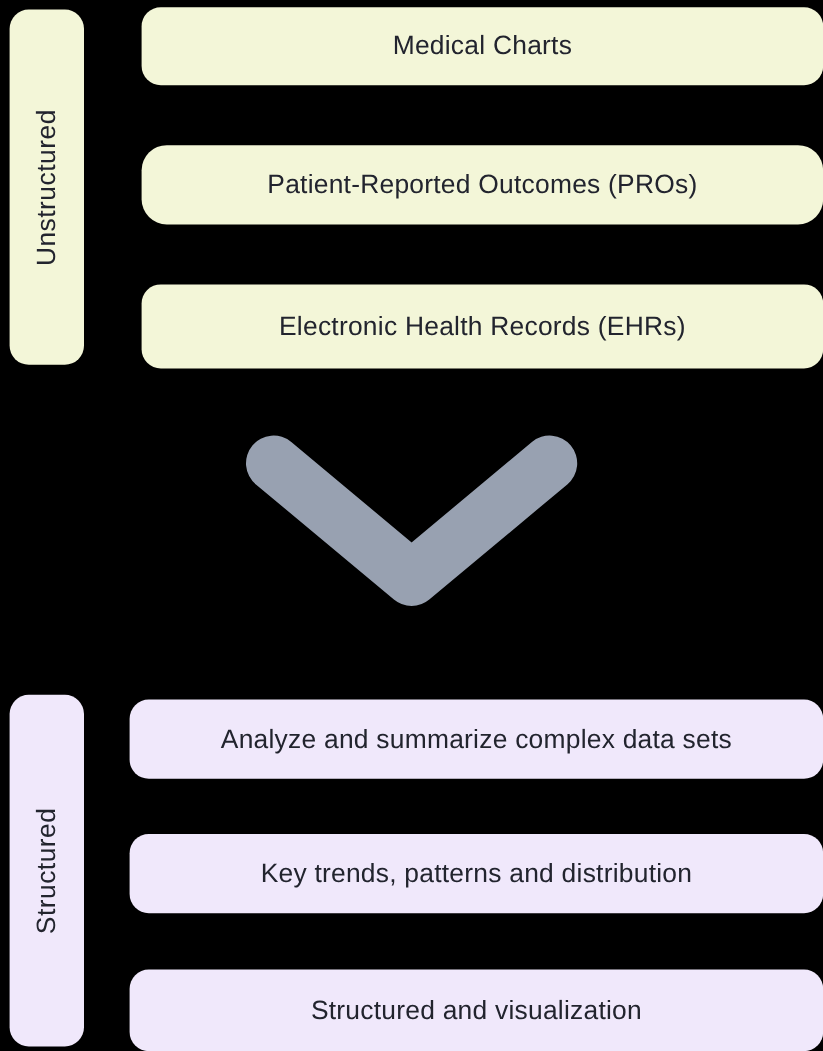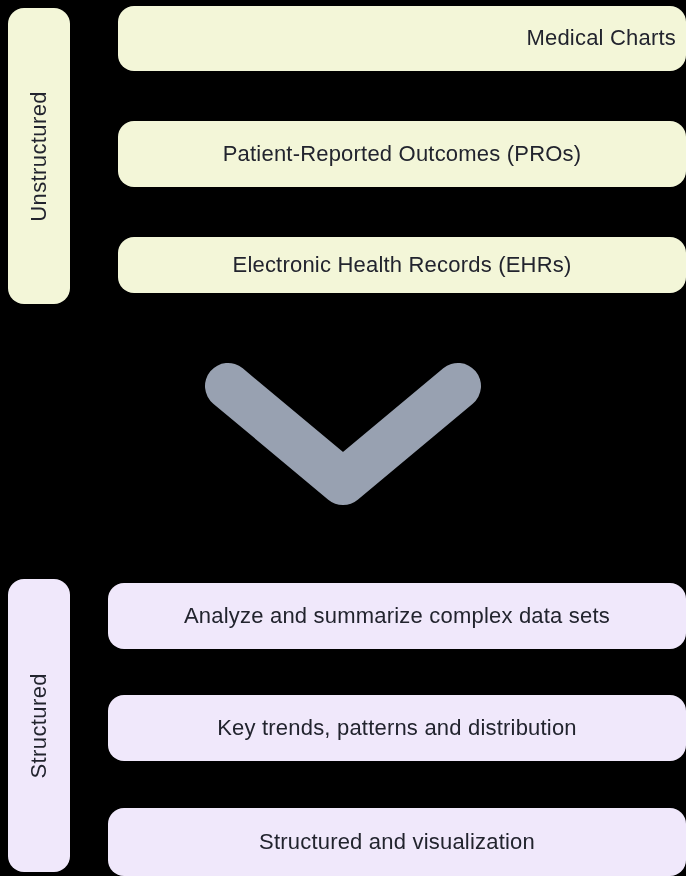"Medical Charts" .ubox0 { justify-content: flex-end -> none }
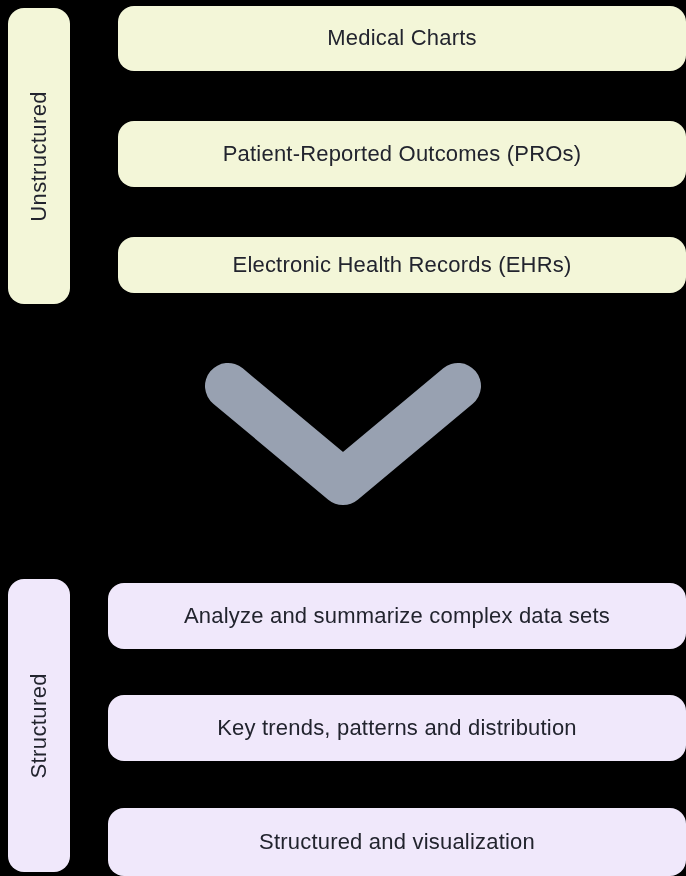"Patient-Reported Outcomes (PROs)" .ubox1 { border-radius: none -> 21px }
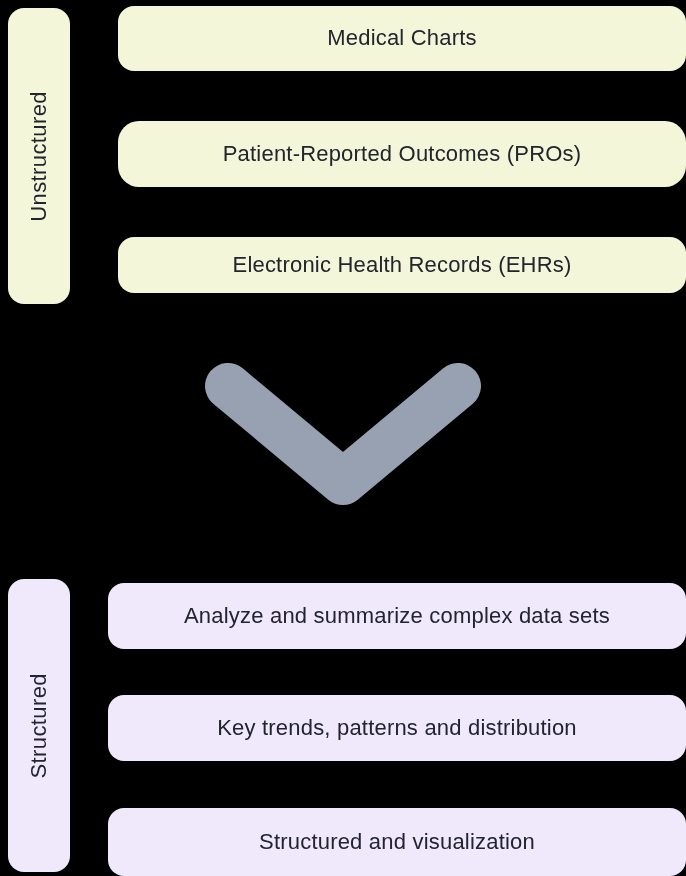"Electronic Health Records (EHRs)" .ubox2 { height: 56px -> 70px }
